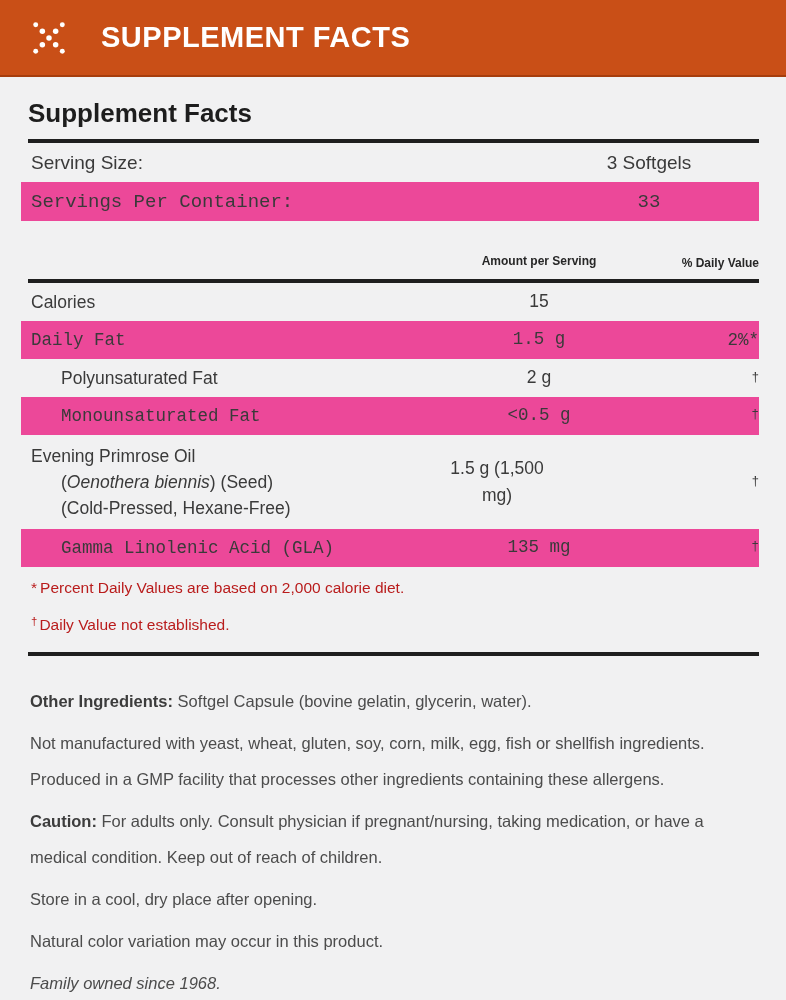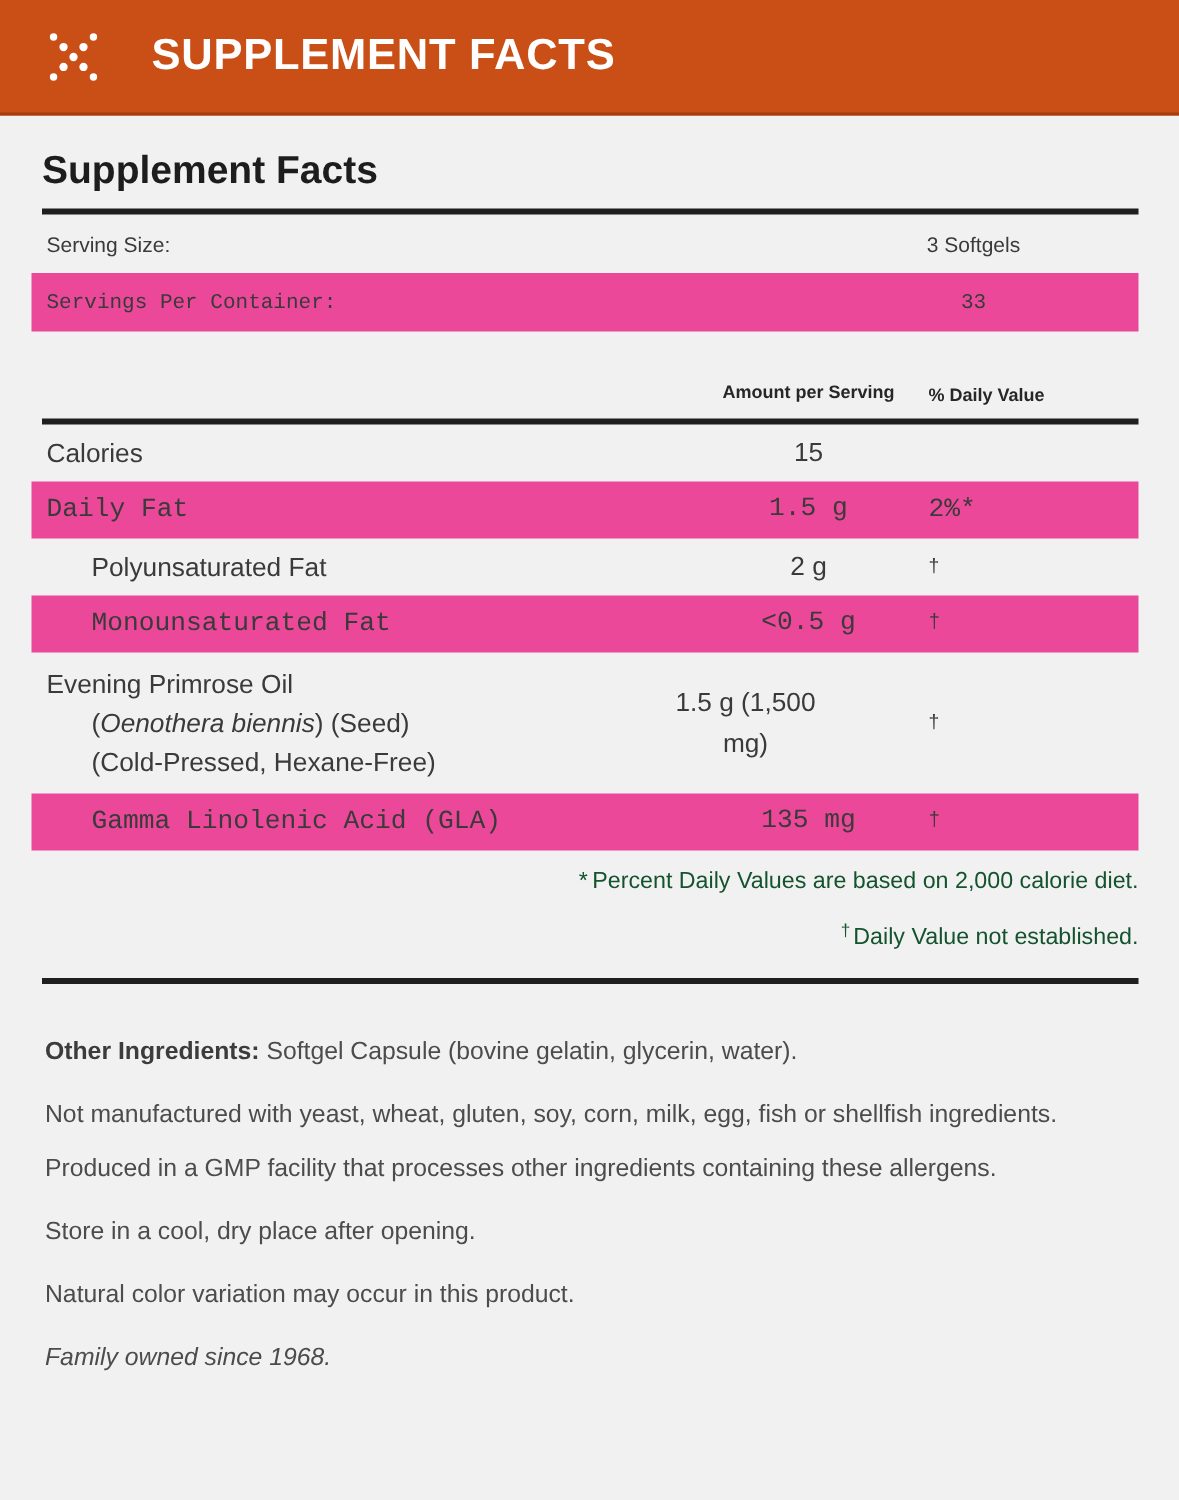"Serving Size:" .serving-row { font-size: 14px -> 19px }
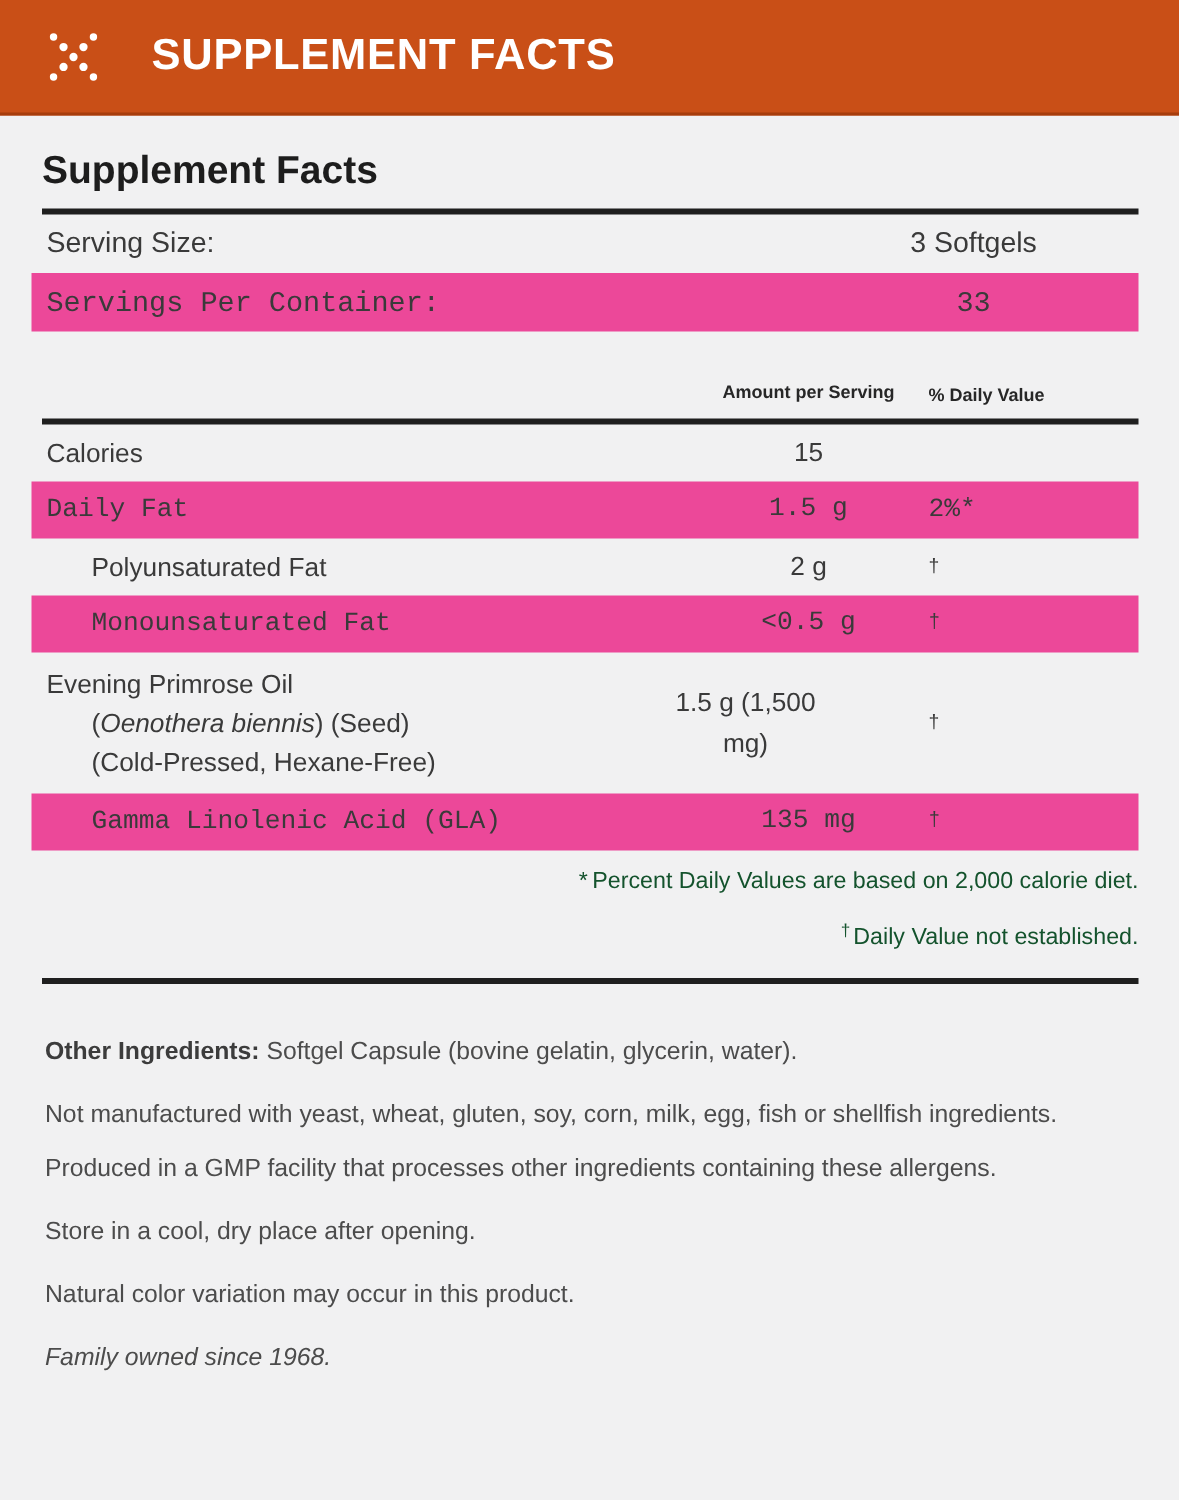"% Daily Value" .cell-dv { text-align: left -> right }
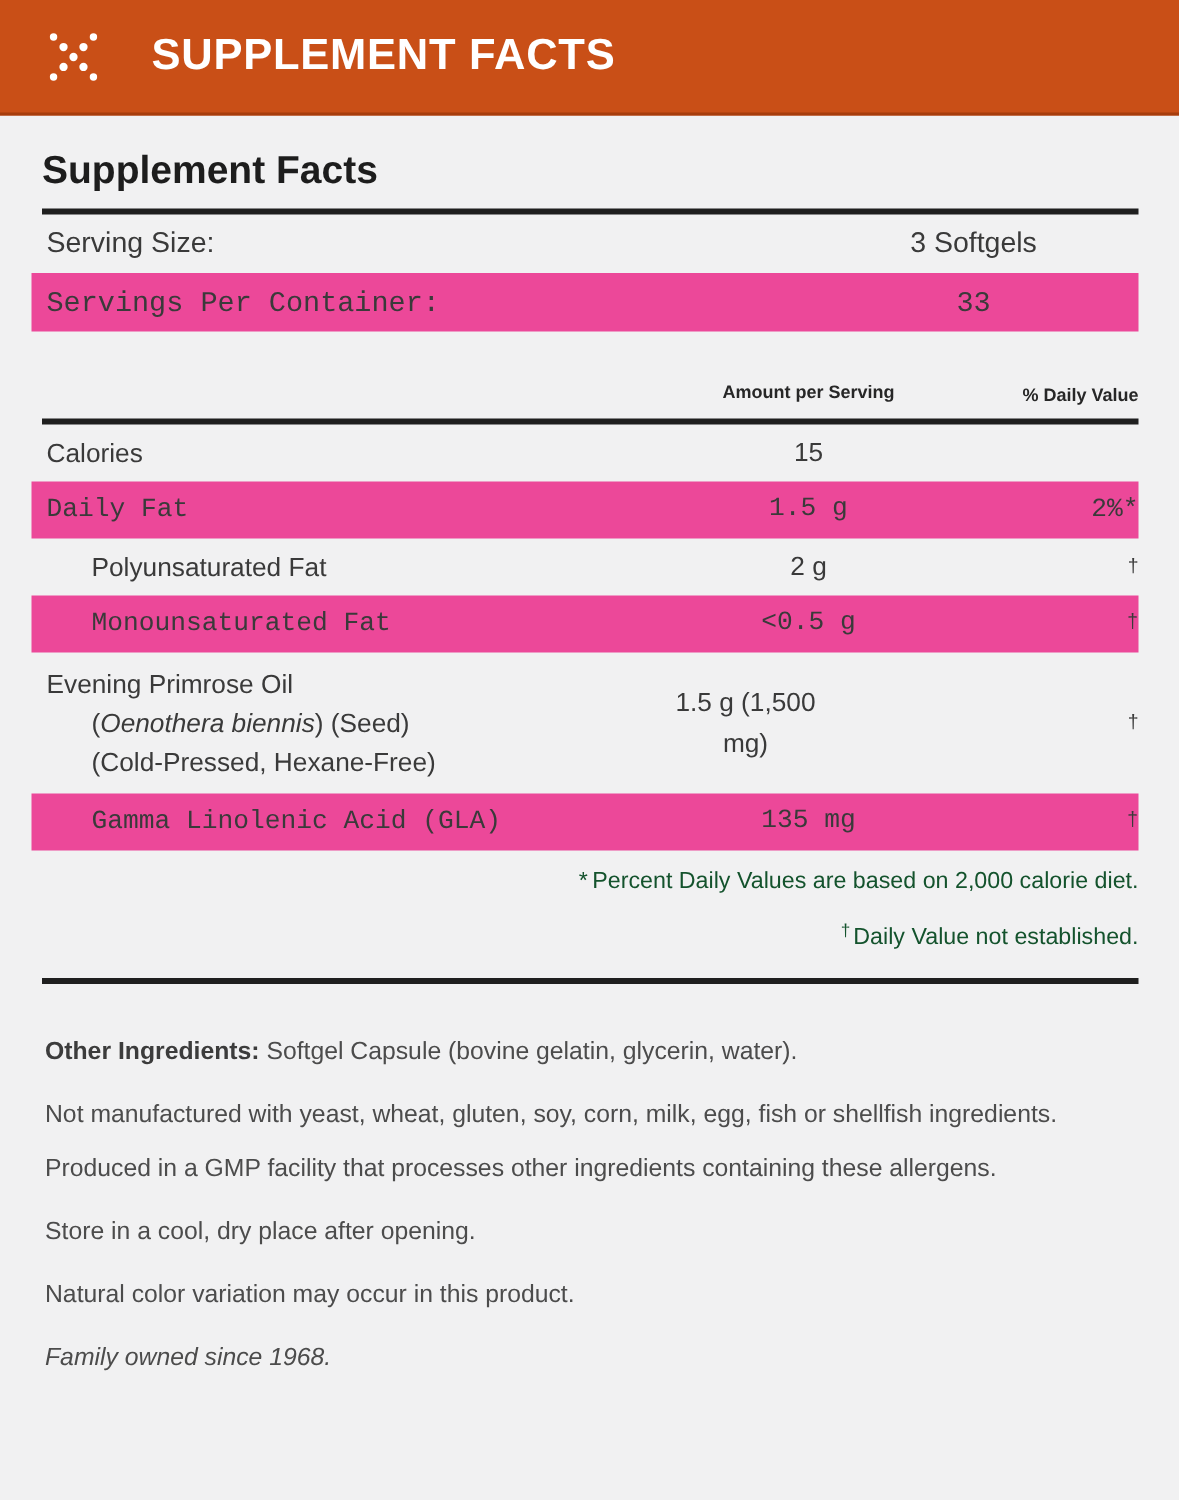"* Percent Daily Values are" .footnotes { color: #14532d -> #b91c1c; text-align: right -> none }
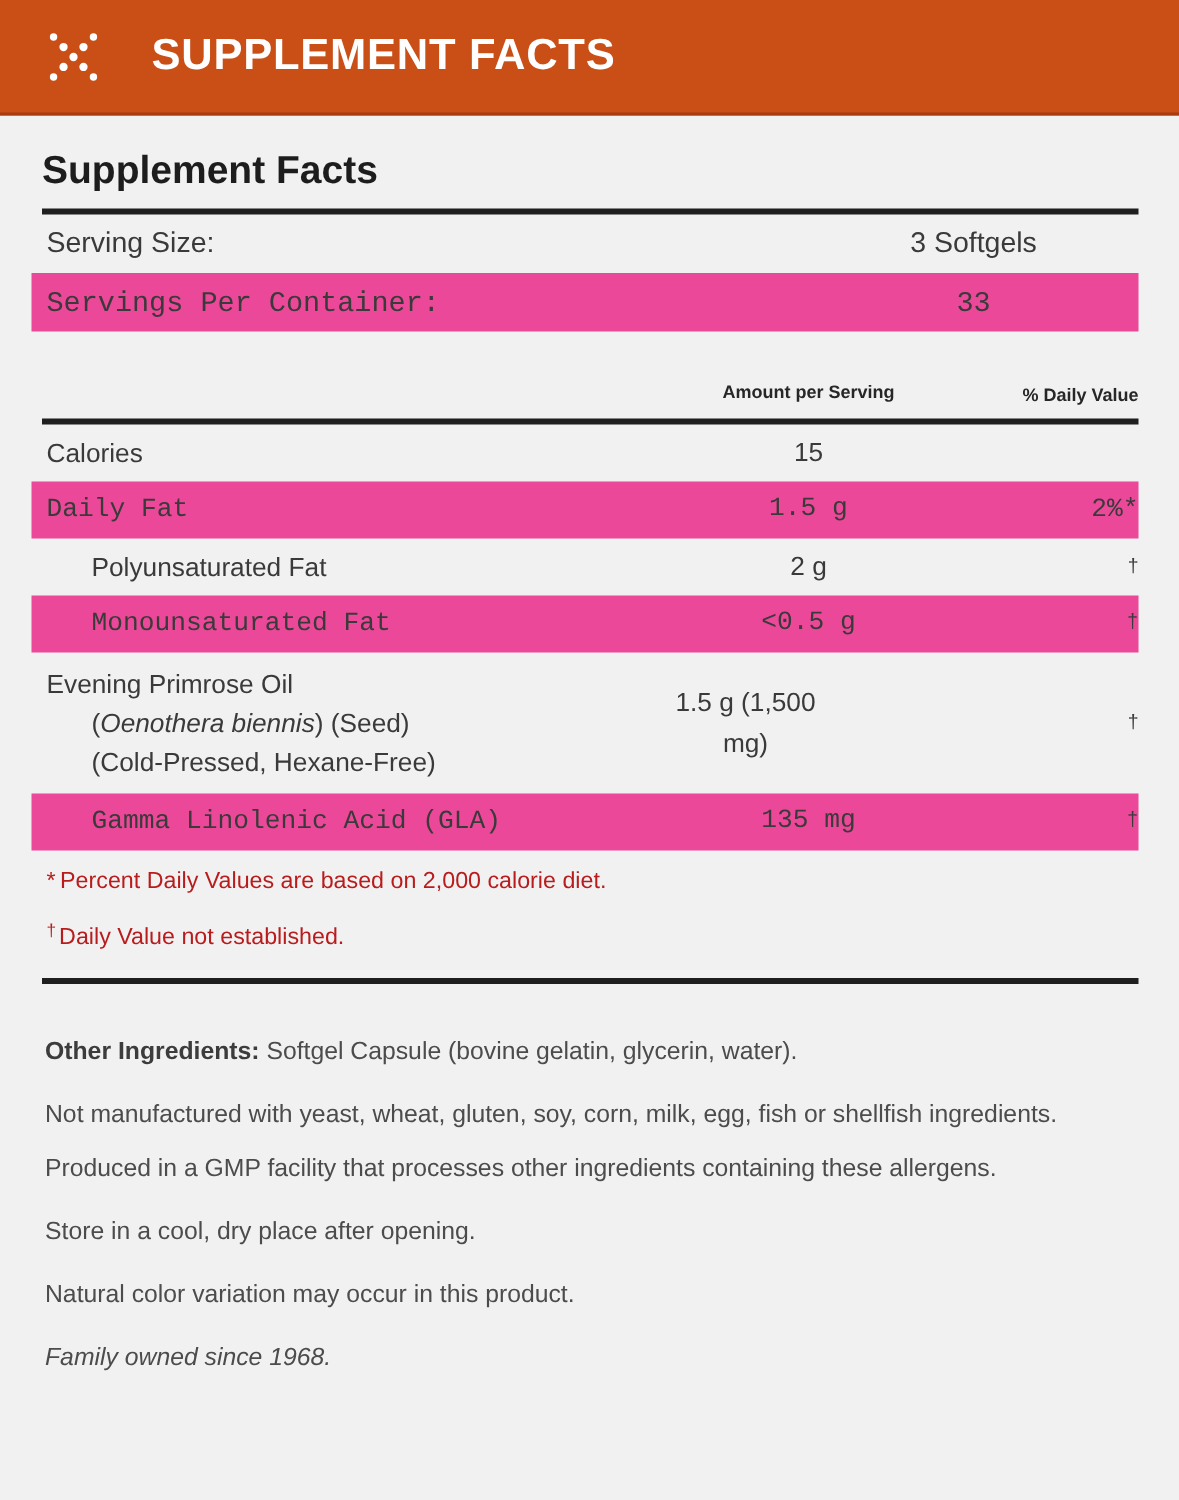"Caution: For adults only. Consult" p { html: none -> <p> <span>Caution:</span> <span>For adults only. Consult physician if pregnant/nursing, taking medication, or have a medical condition. Keep out of reach of children.</span> </p> }
